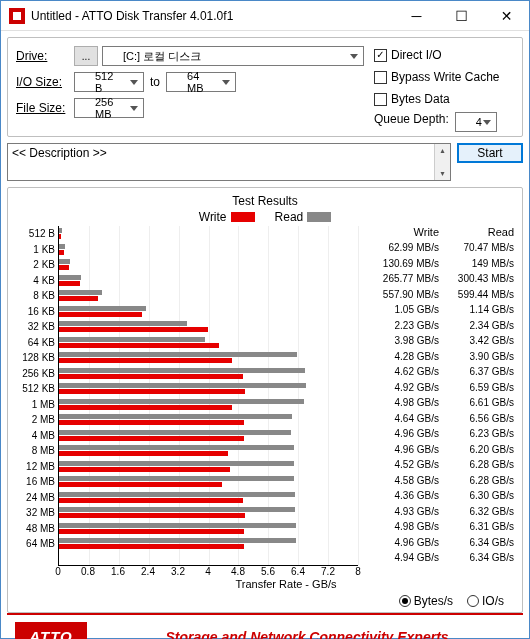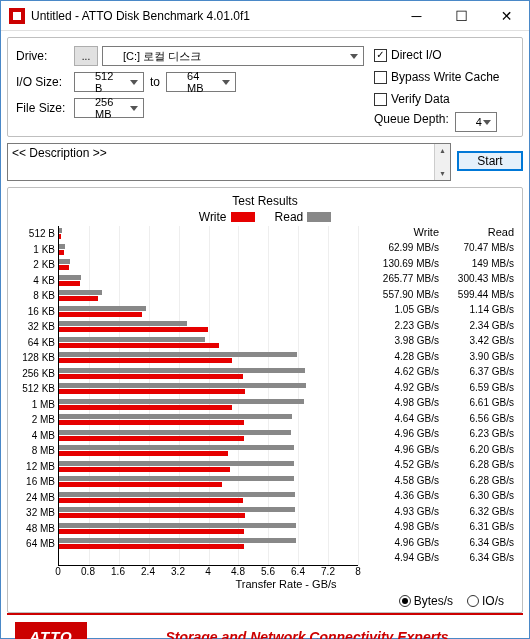"Untitled - ATTO Disk Benchmark" div.titlebar-title { text: Benchmark -> Transfer }
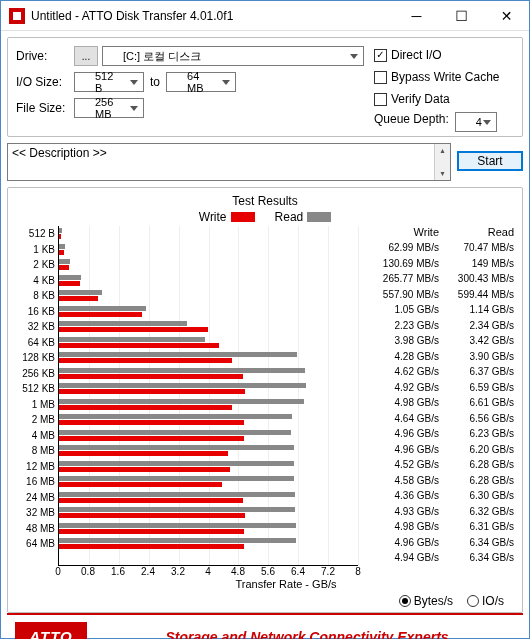"Drive:" .form-label { text-decoration: none -> underline }
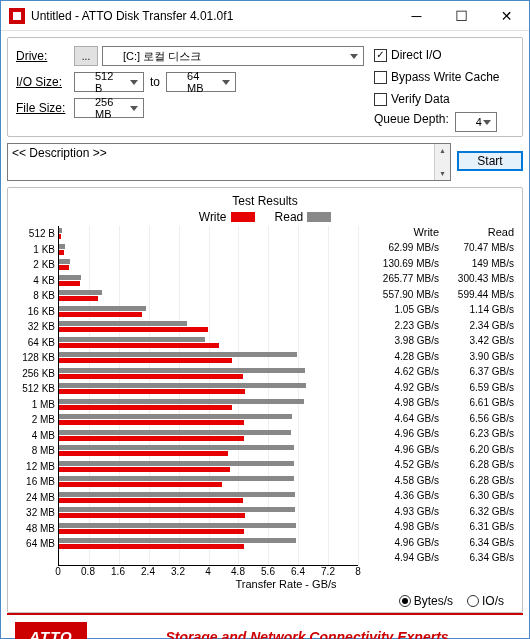"Verify Data" span { text: Verify -> Bytes }
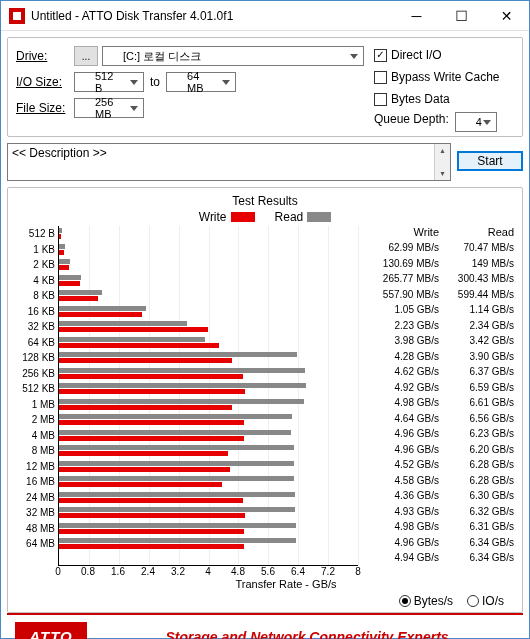"Start" .start-btn { margin-top: 8px -> 0 }
